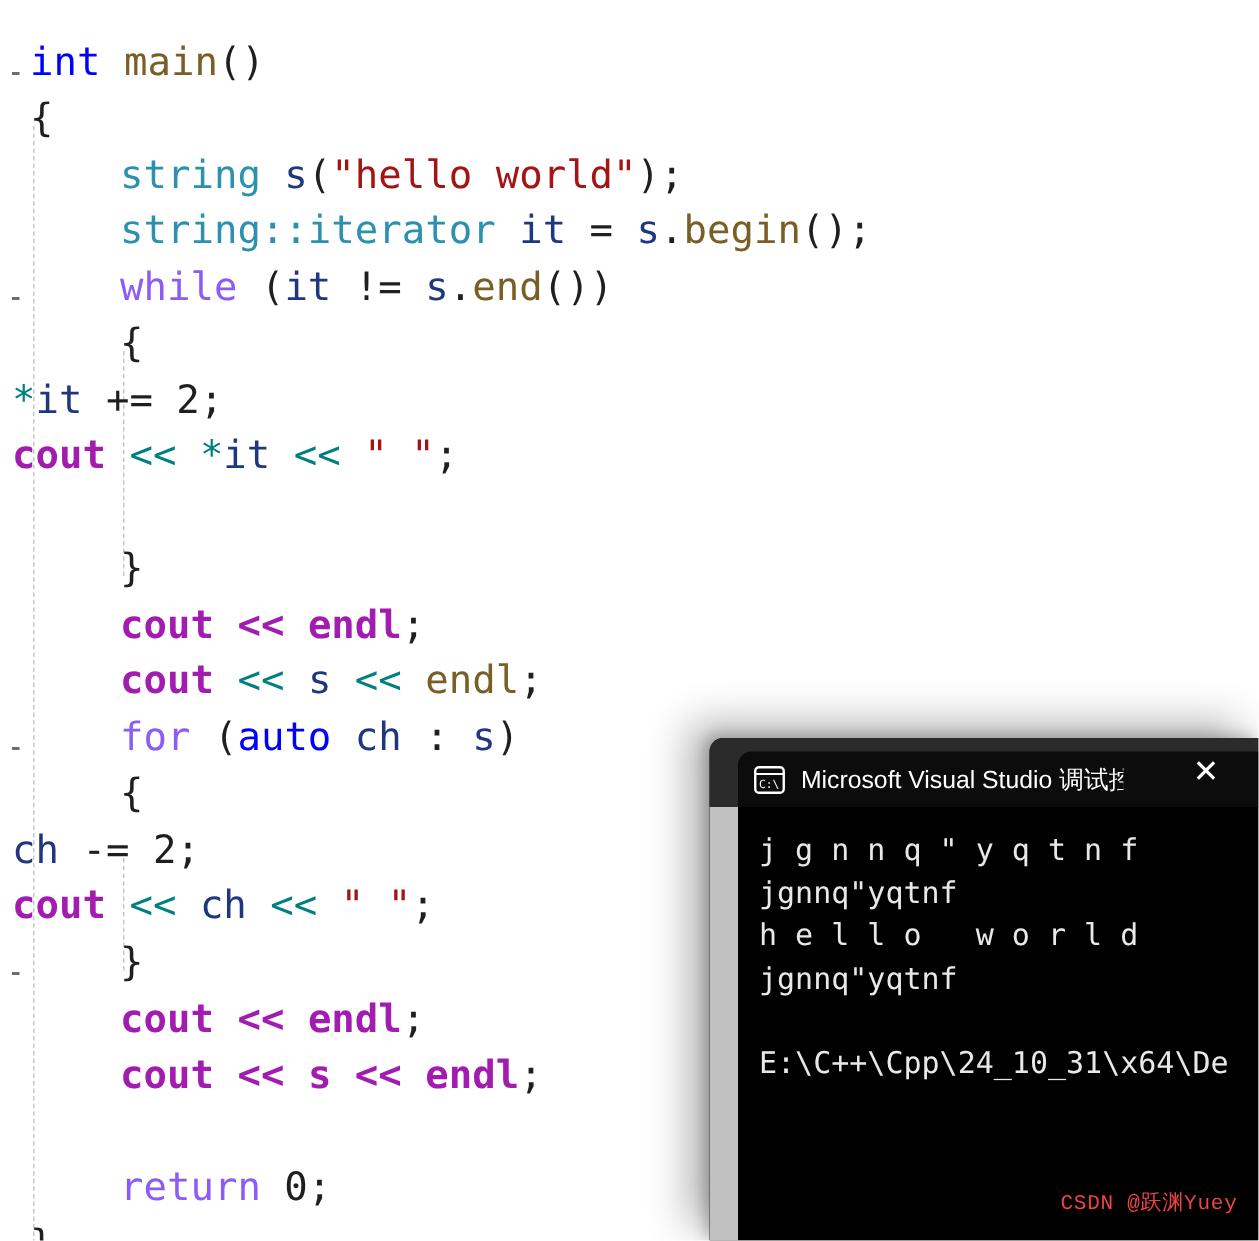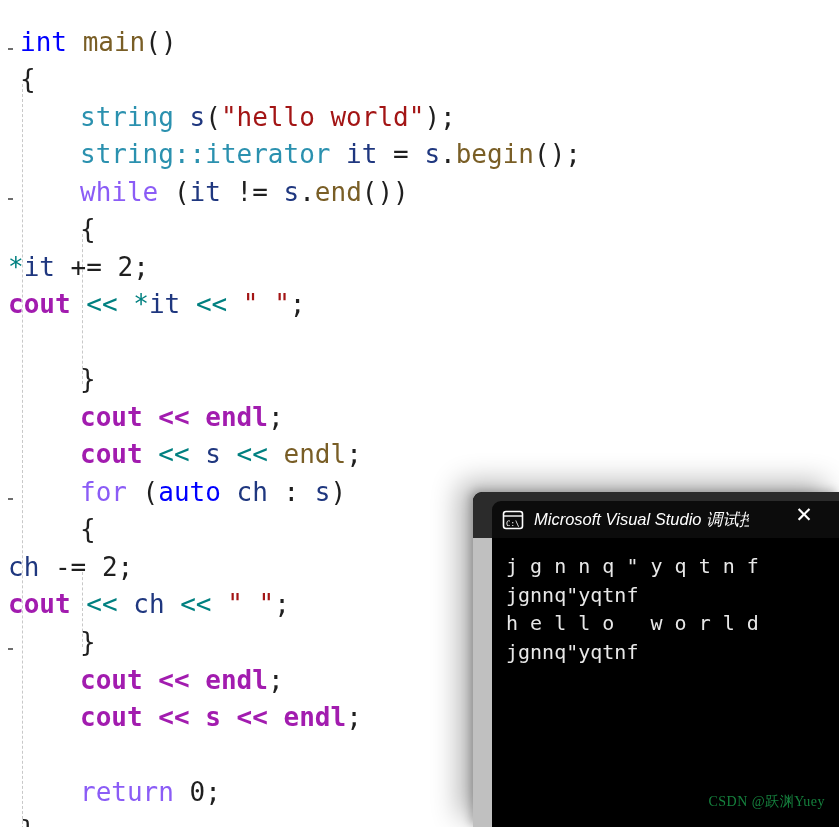"Microsoft Visual Studio 调试控" #console-title { font-style: italic -> none }
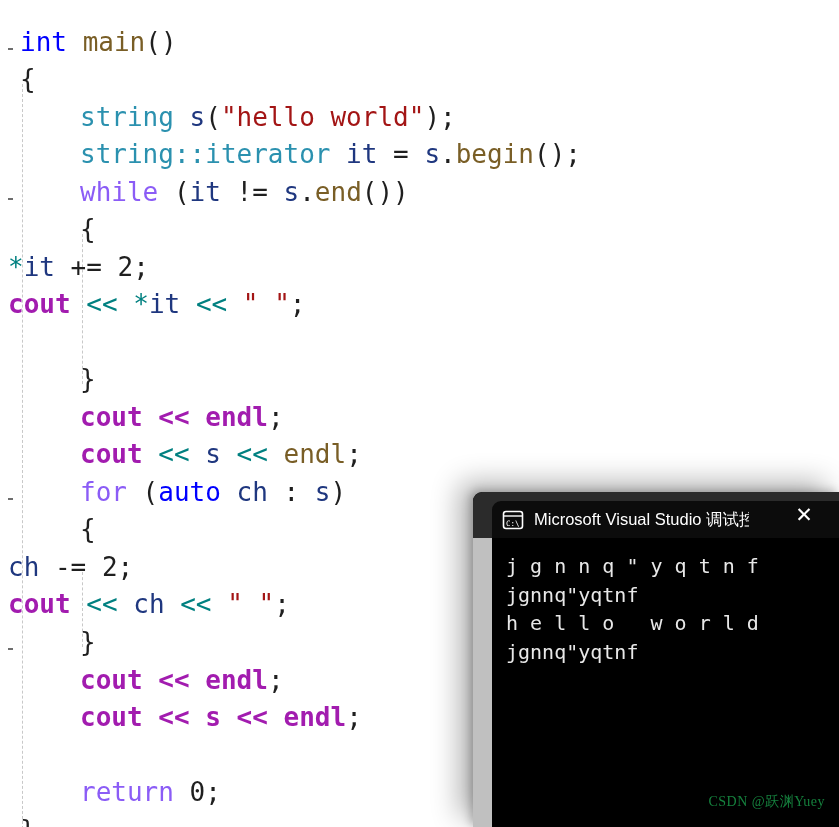"E:\C++\Cpp\24_10_31\x64\De" div.console-line { html: none -> <div>E:\C++\Cpp\24_10_31\x64\De</div> }
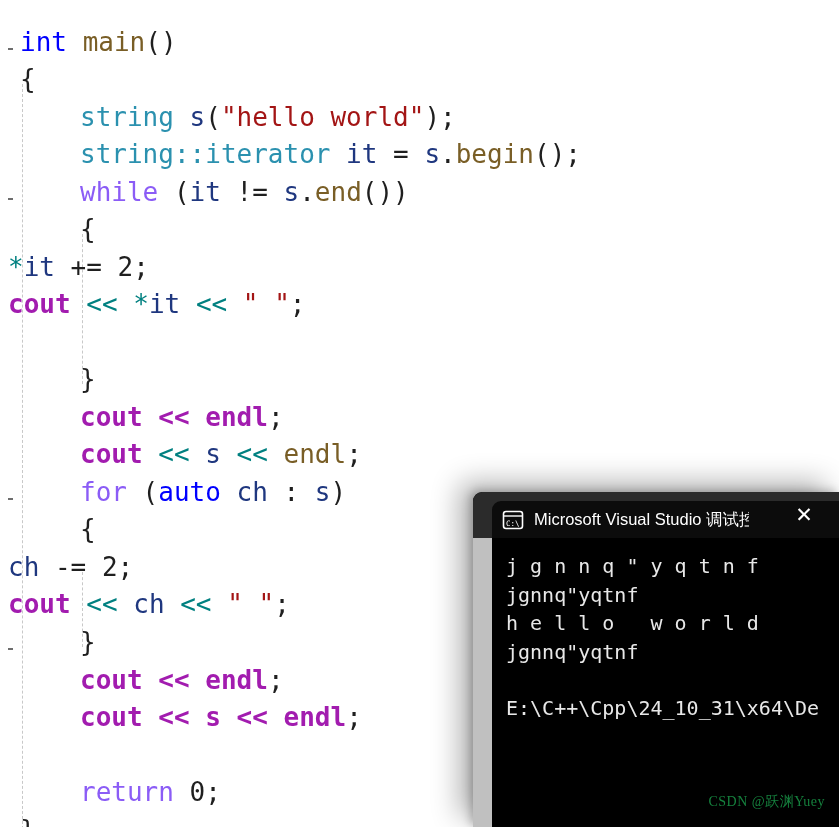"CSDN @跃渊Yuey" #watermark { color: #15803d -> #ef4444; font-family: Liberation Serif, serif -> Liberation Mono, monospace }
